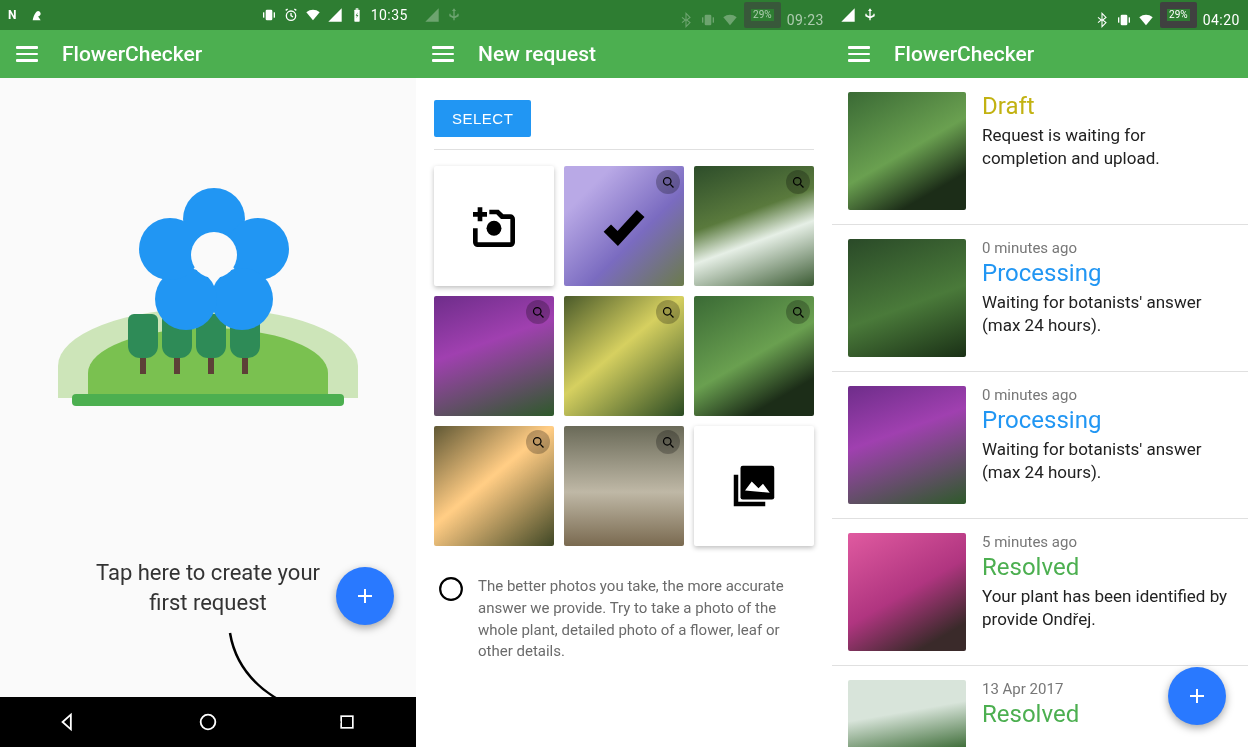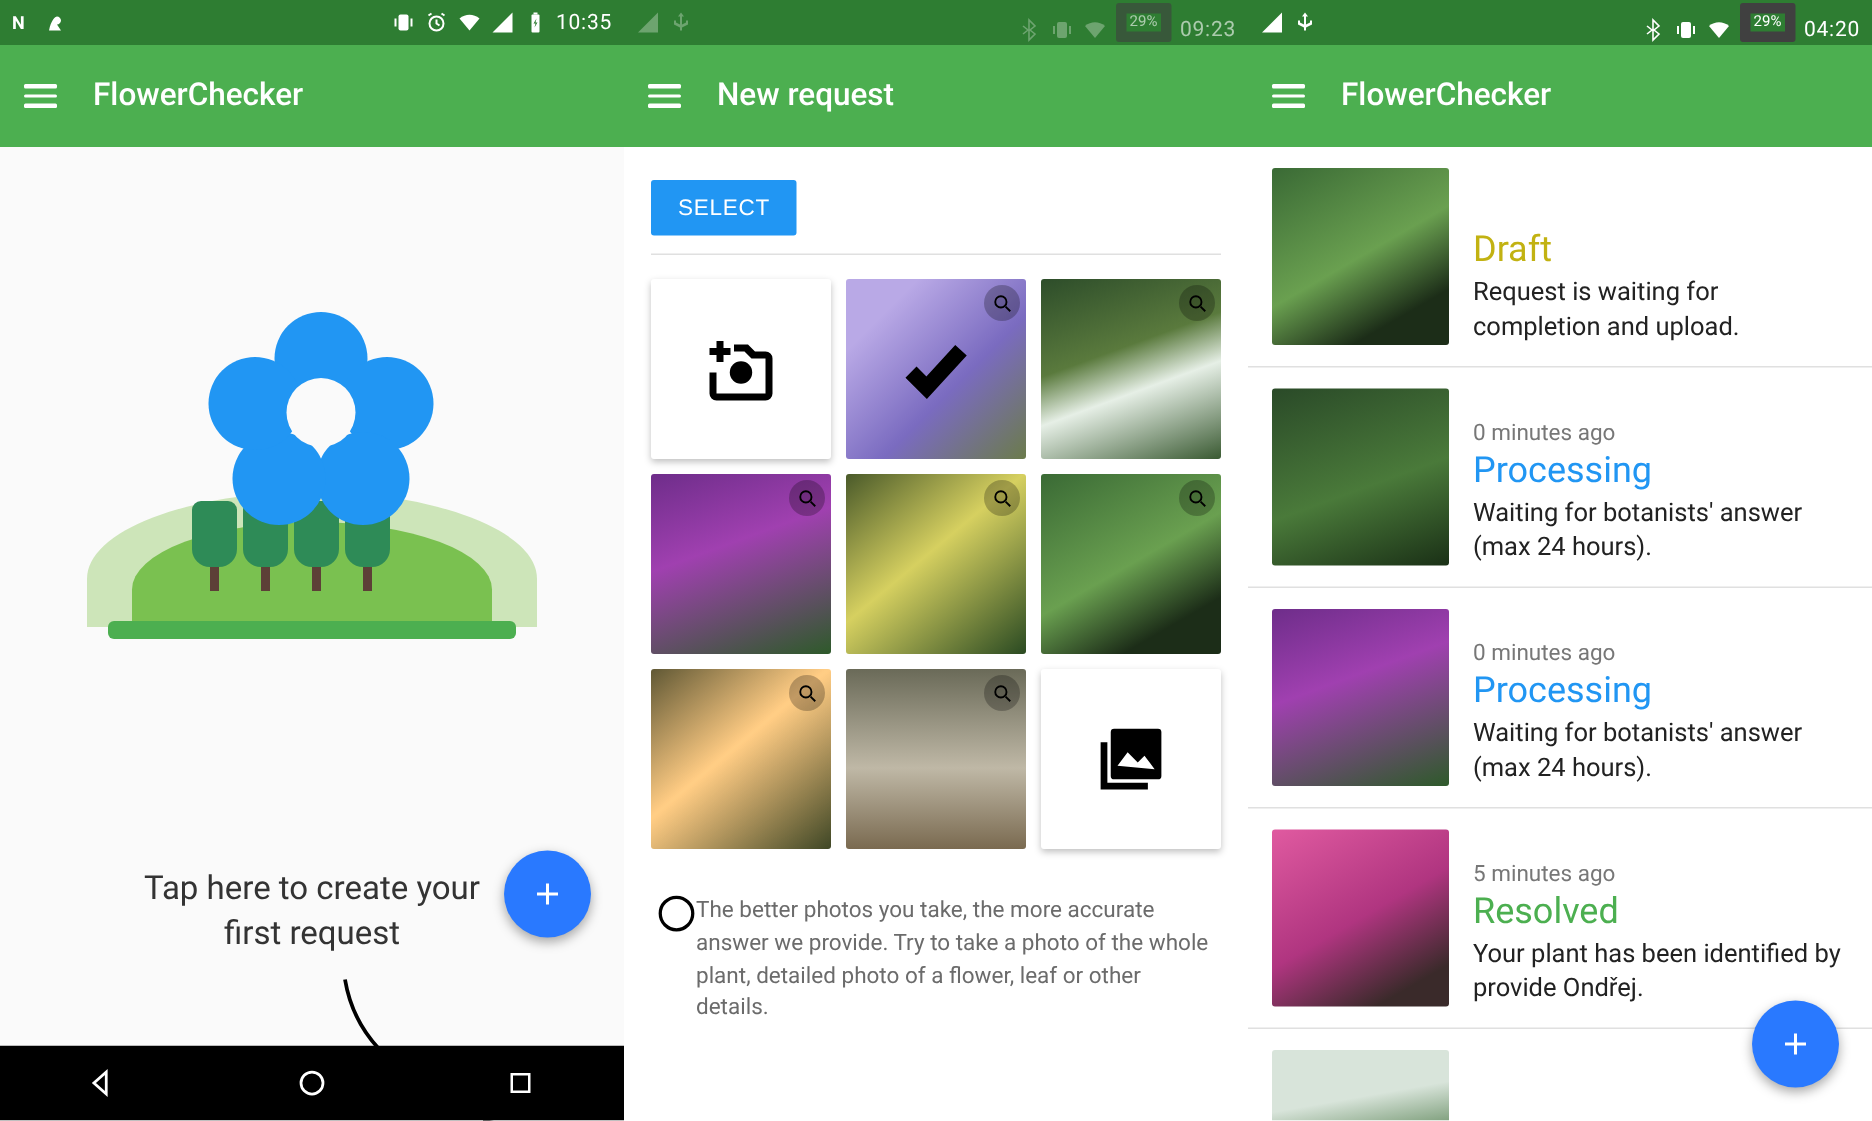"FlowerChecker" .appbar { height: 68px -> 48px }
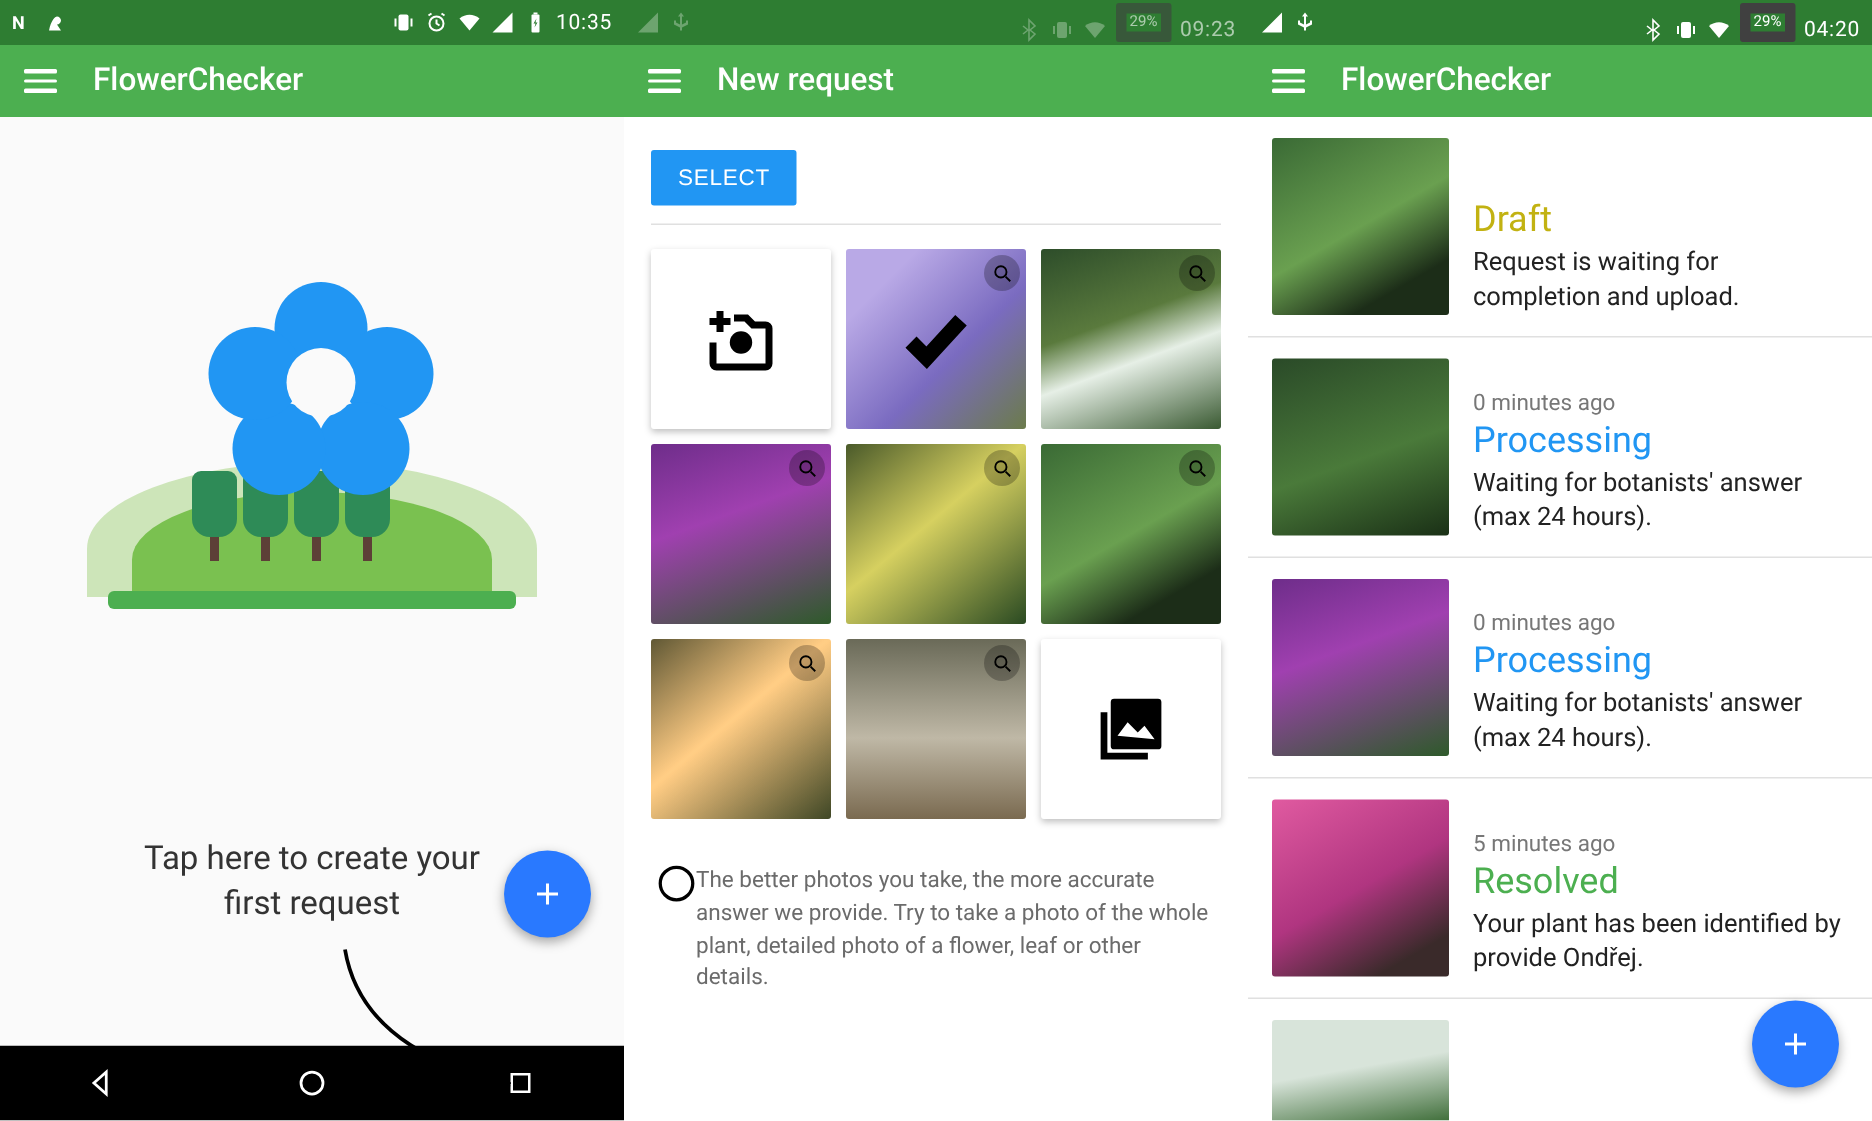"Draft" .req { align-items: flex-end -> none }
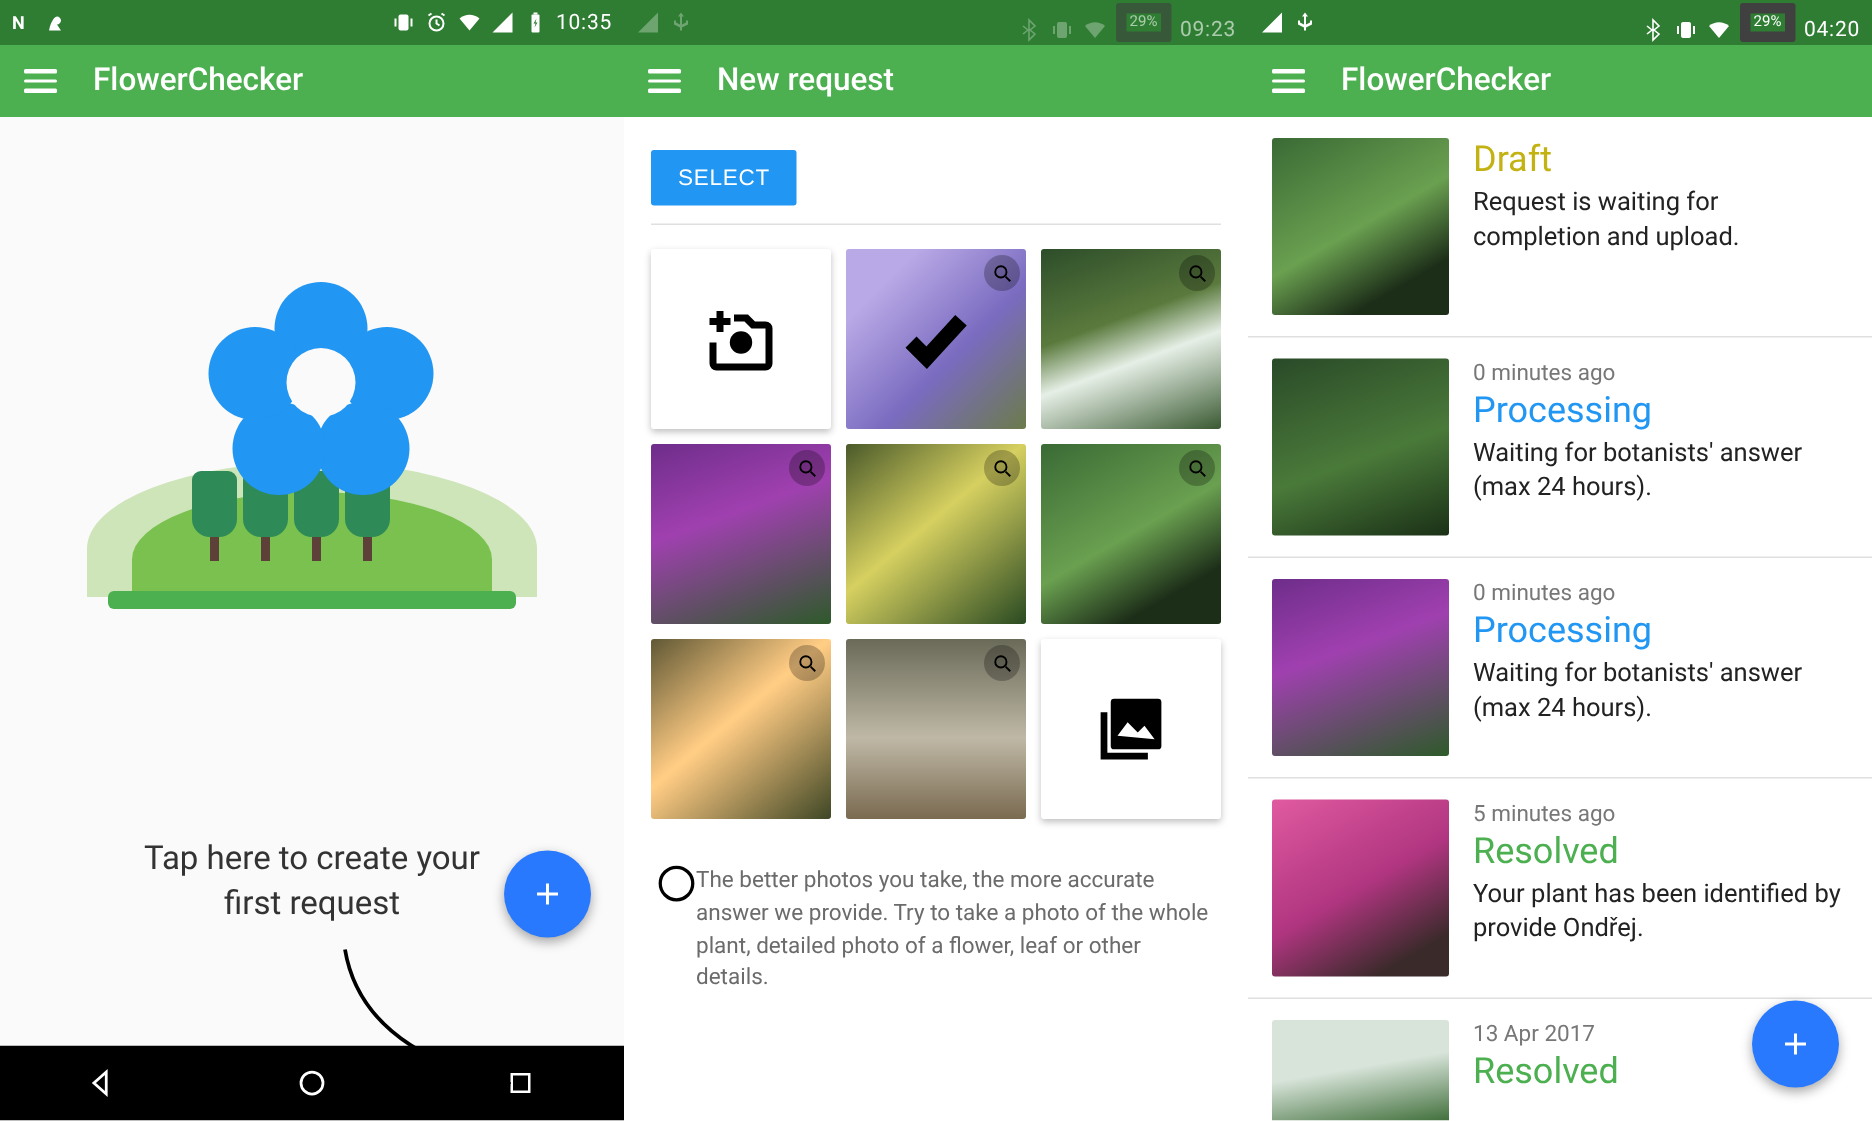"The better photos you take," .info-row { gap: none -> 14px }
